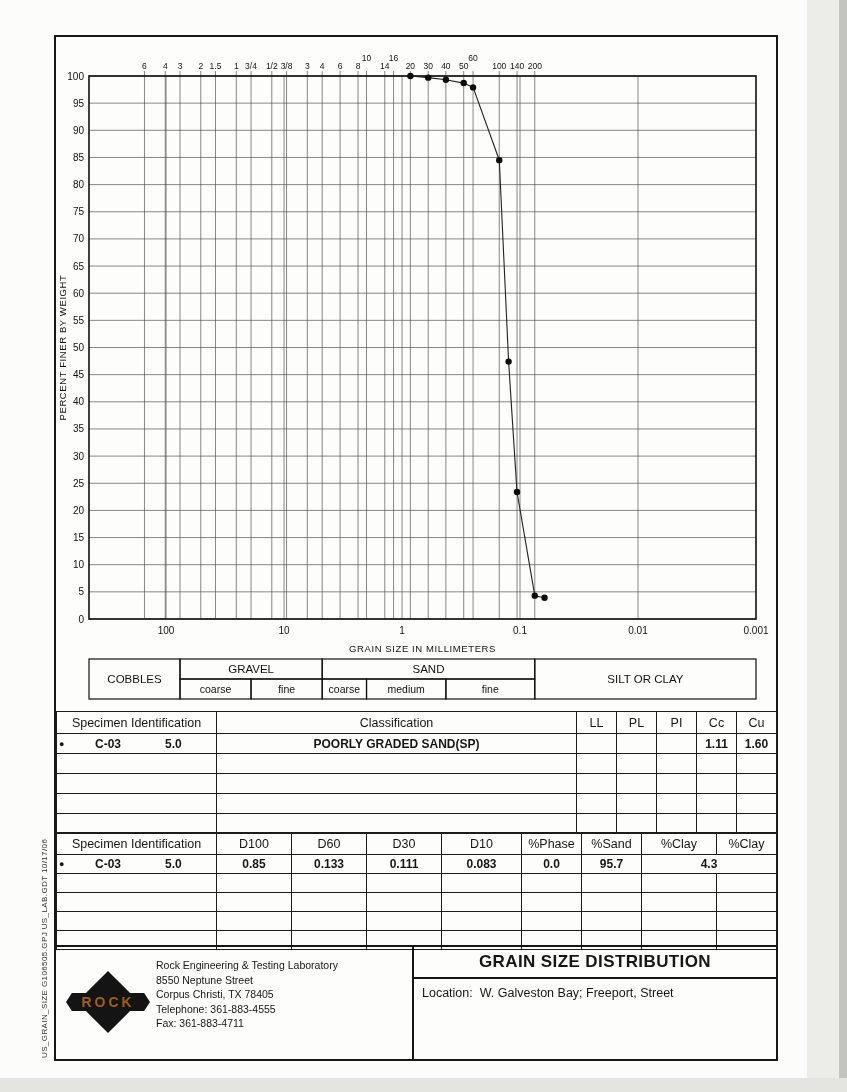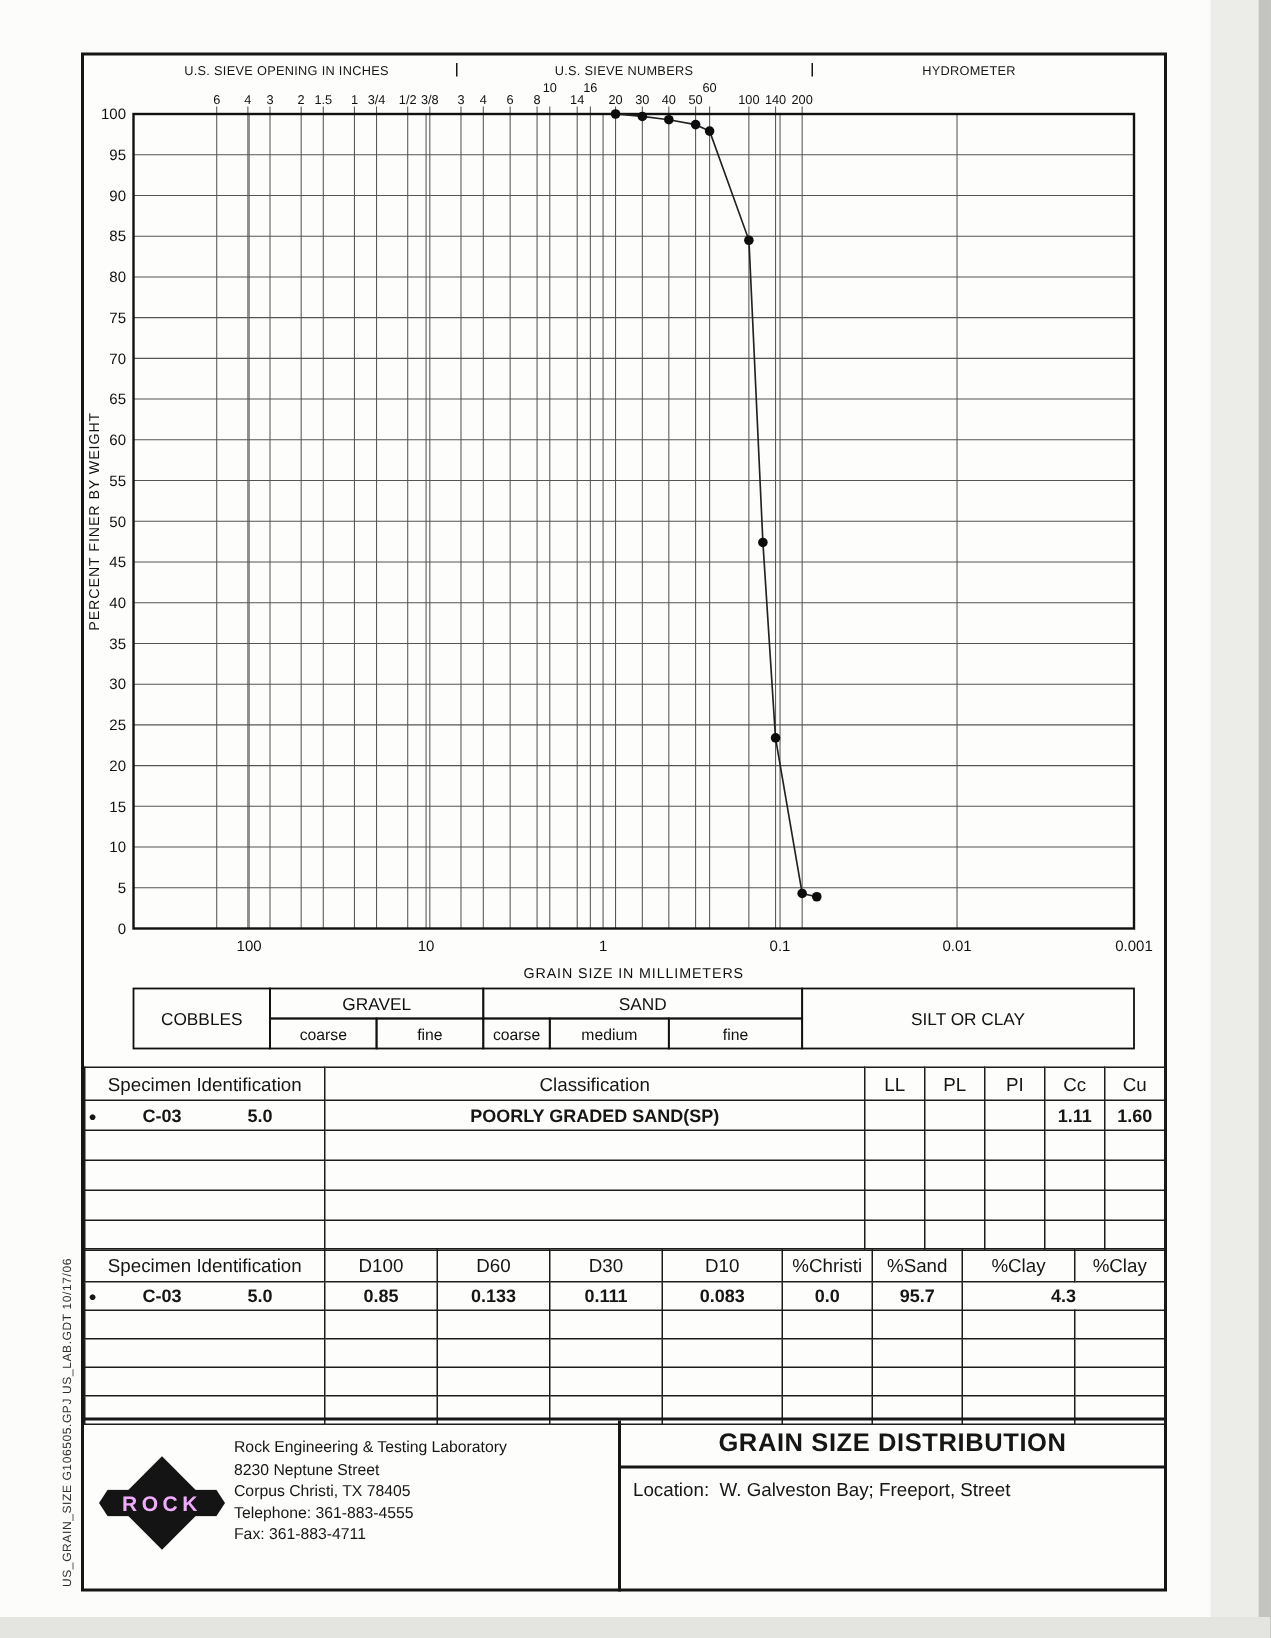"U.S. SIEVE OPENING IN INCHES" div.sieve-header { html: <div> <span>U.S. SIEVE OPENING IN INCHES</span> <span>U.S. SIEVE NUMBERS</span> <span>HYDROMETER</span> <div></div> <div></div> </div> -> none }
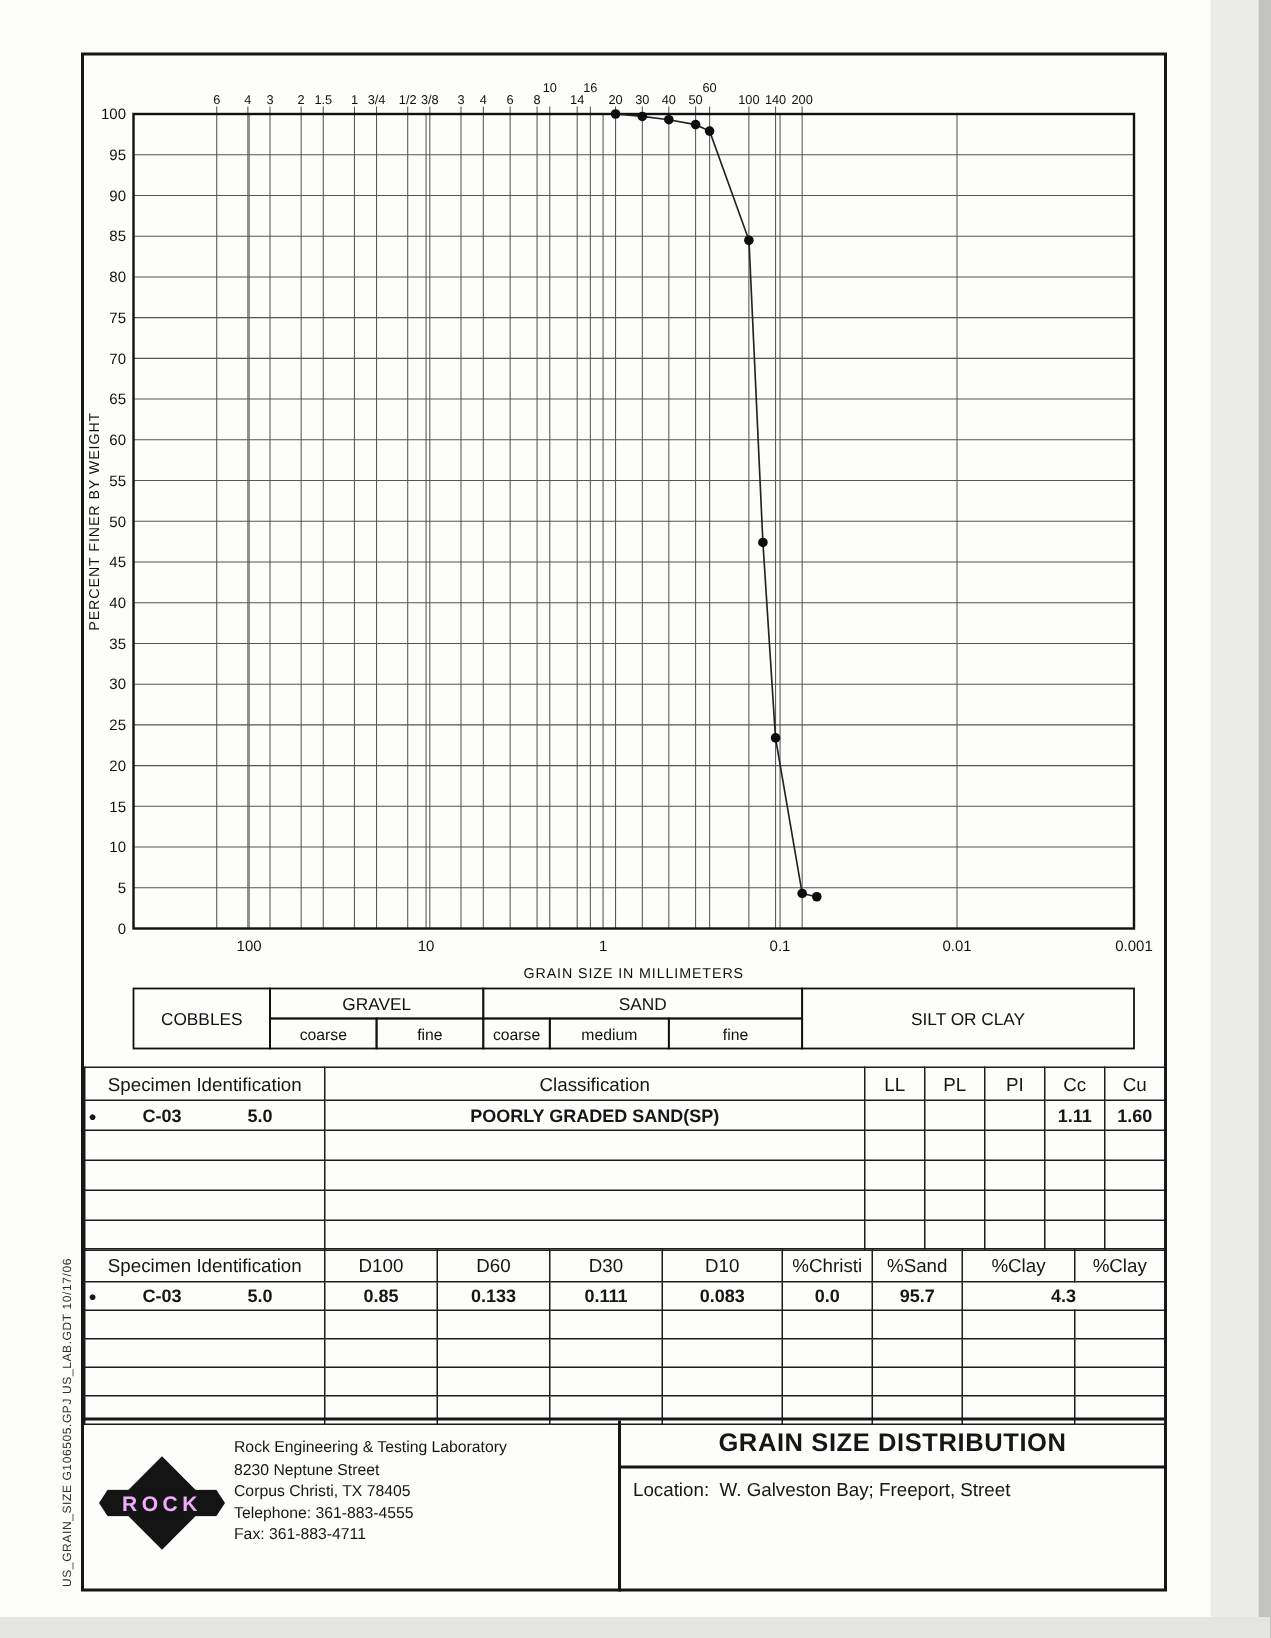"%Christi" th { text: %Christi -> %Phase }
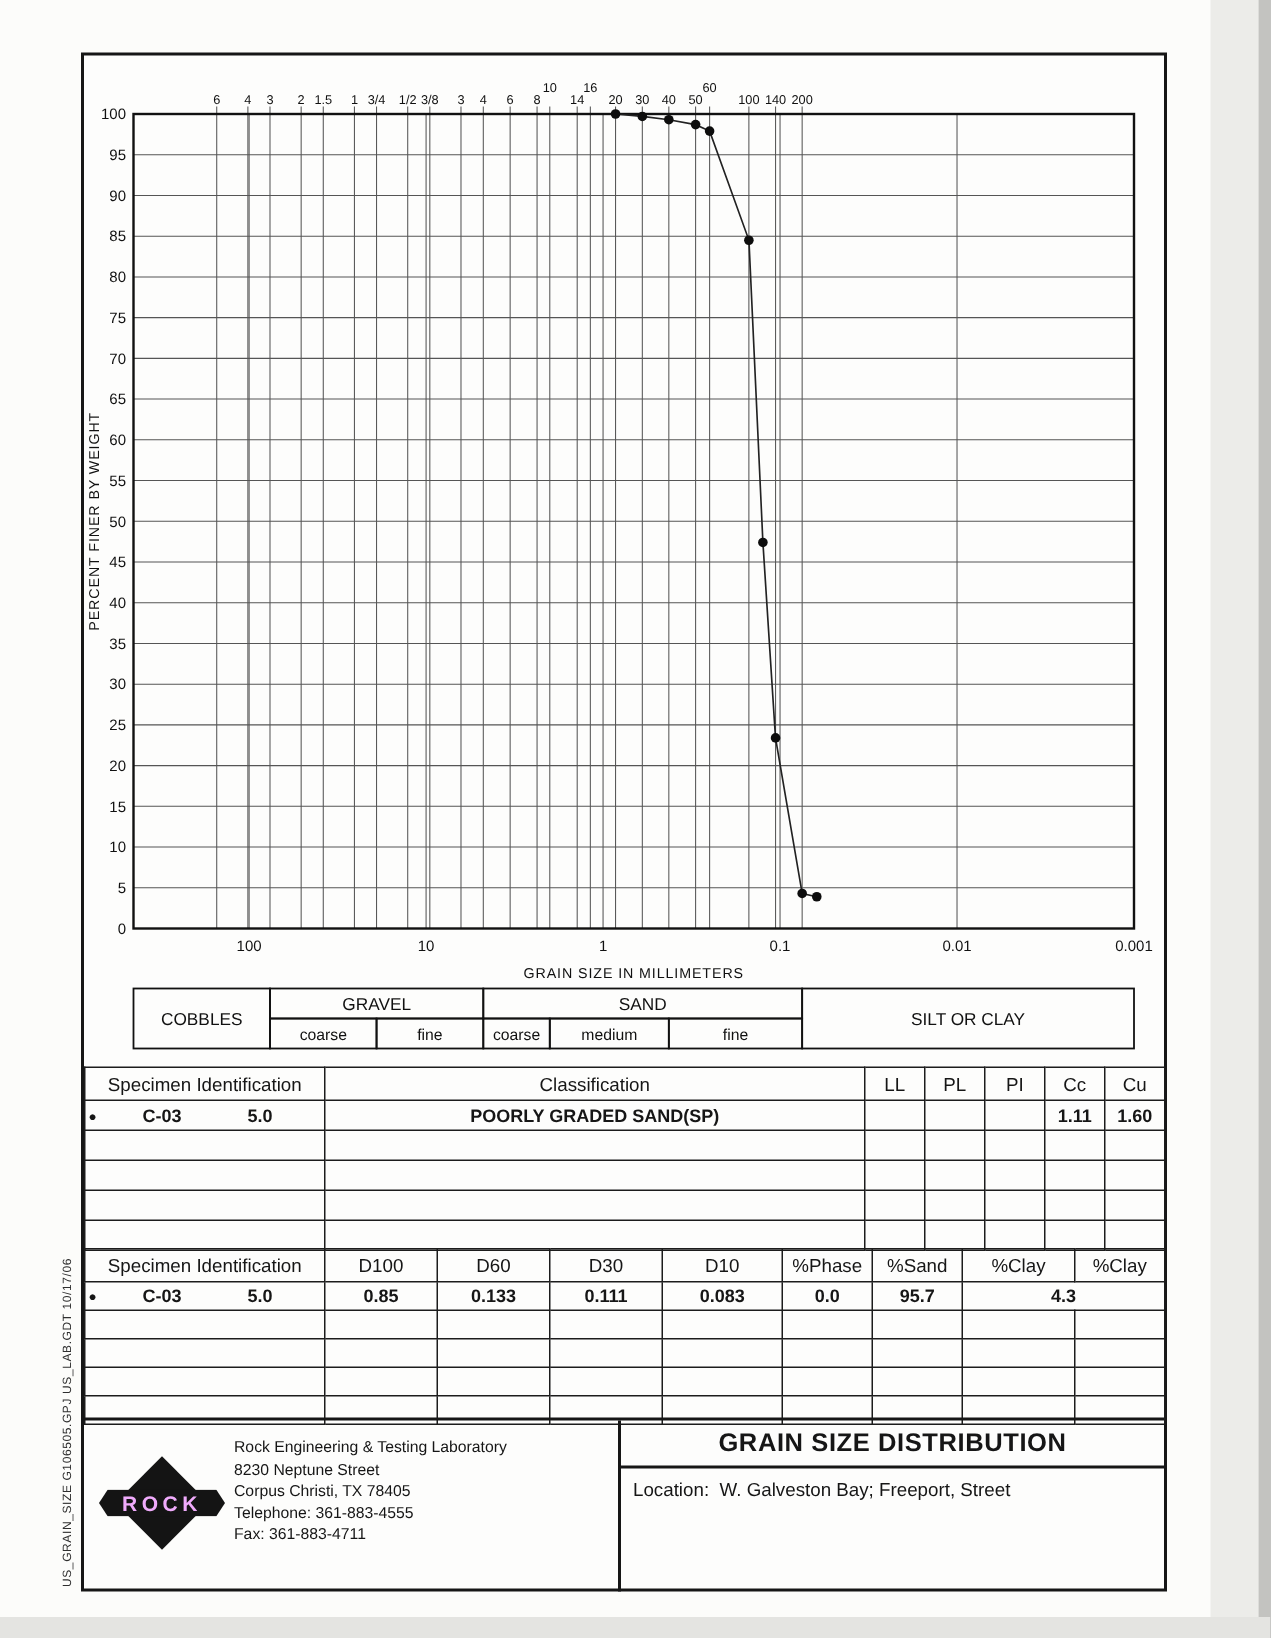"8230 Neptune Street" div { text: 8230 -> 8550 }
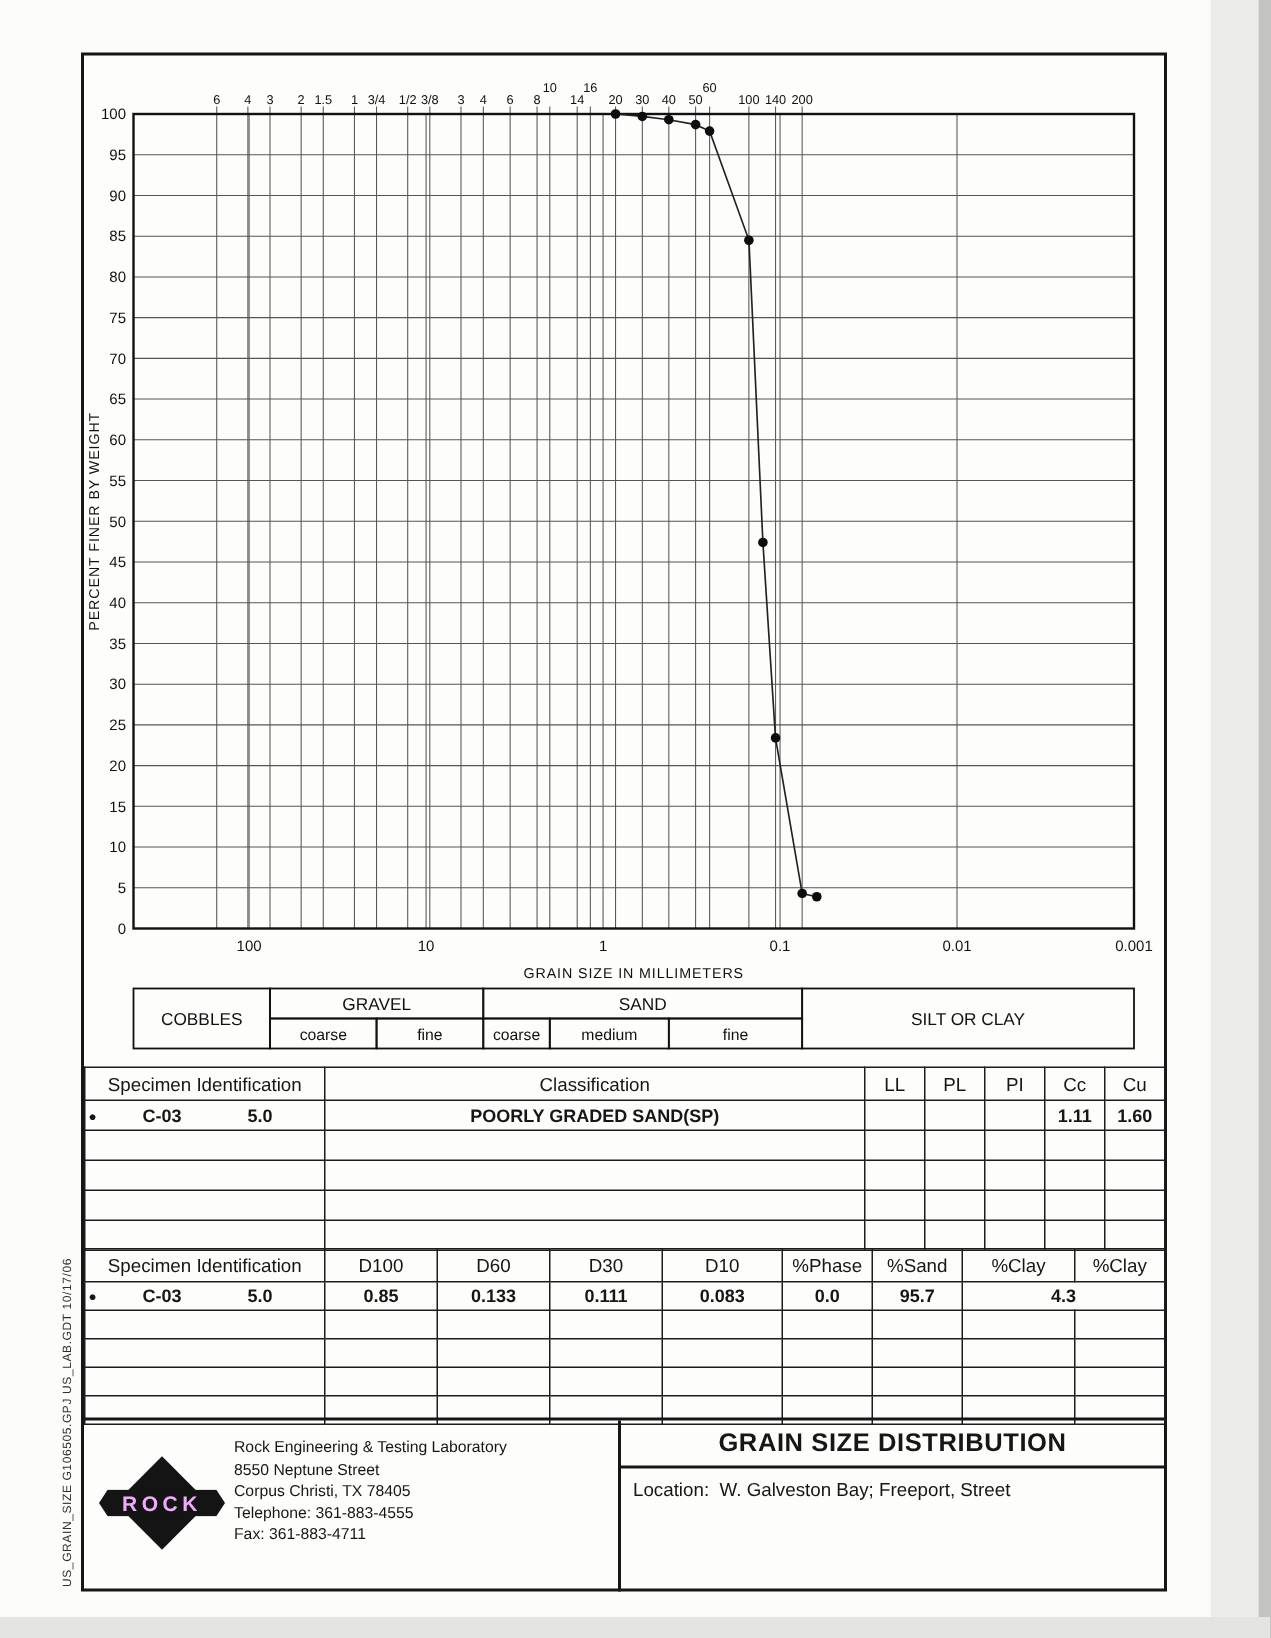"ROCK" .logo-band { color: #f0abfc -> #a16207 }
